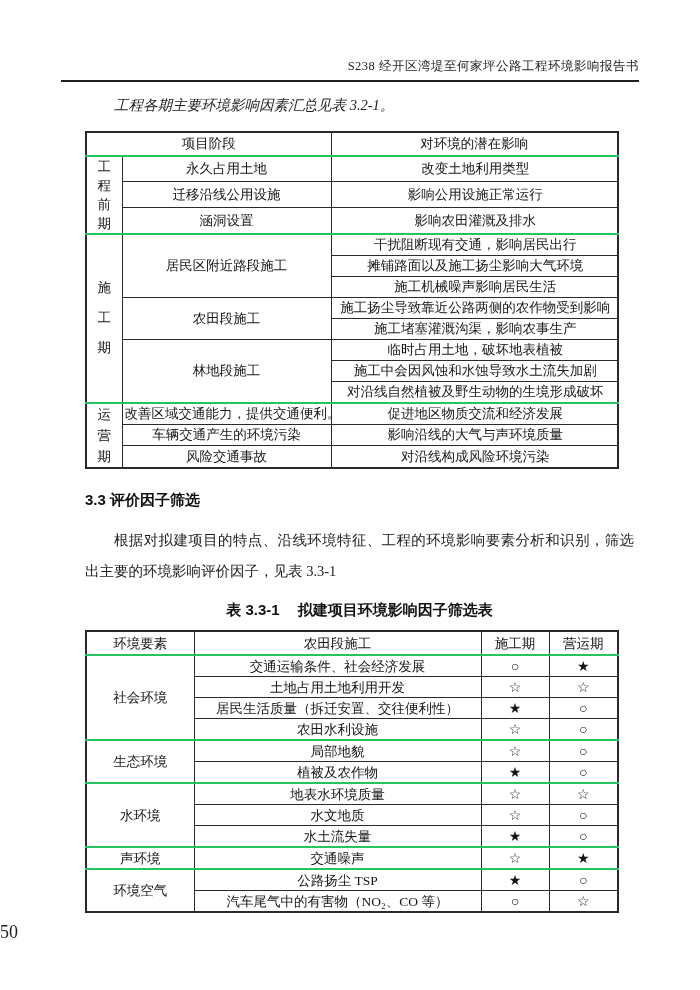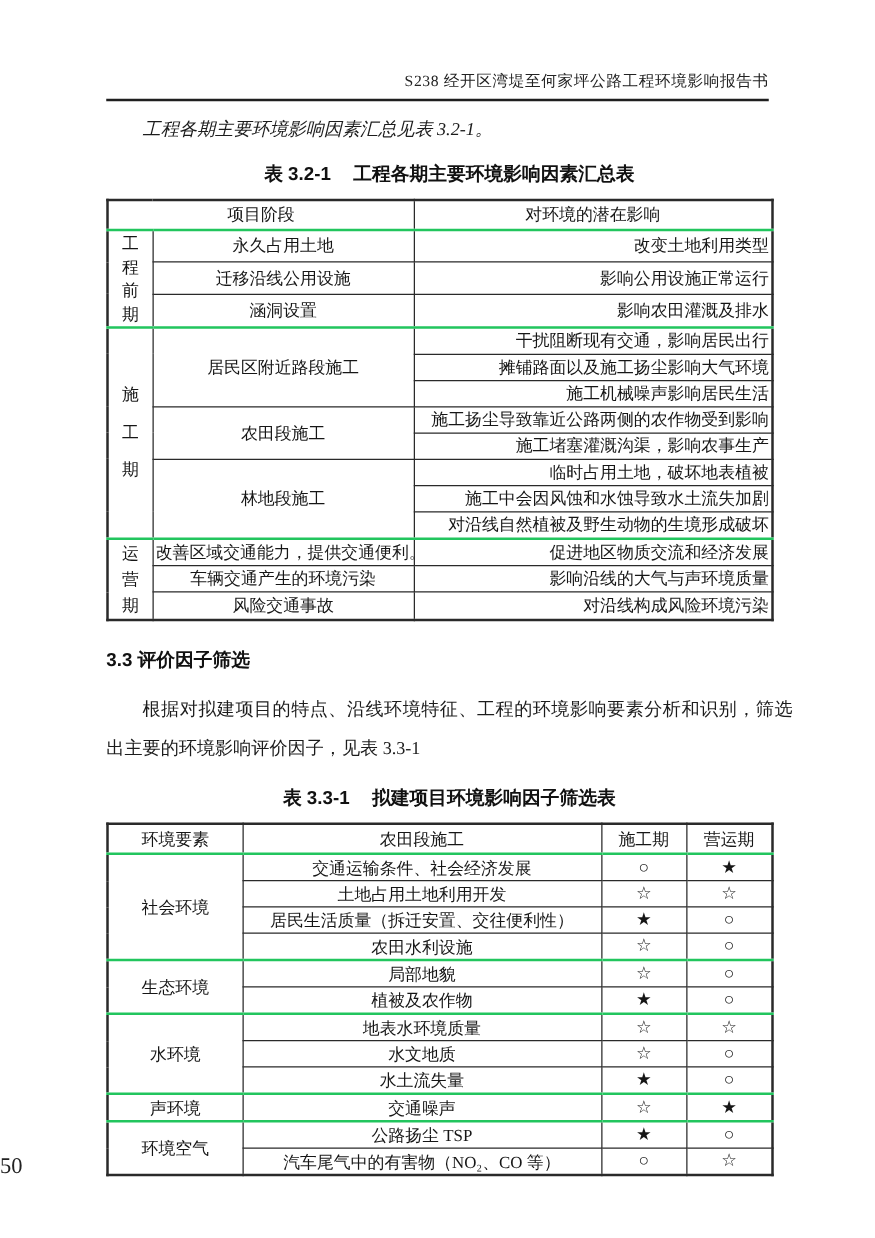"S238 经开区湾堤至何家坪公路工程环境影响报告书" .doc-header { margin: 0 85px -> 0 61px }
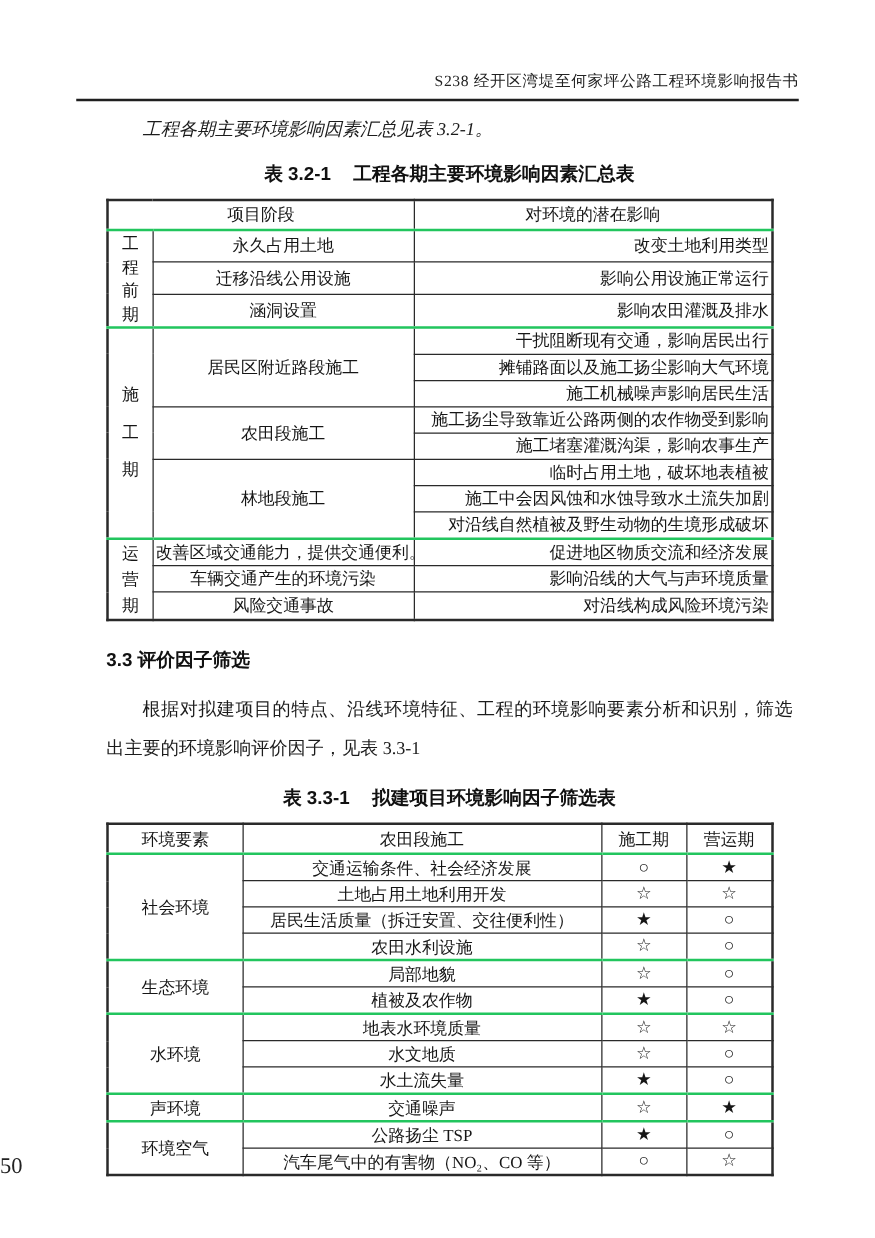"表 3.2-1 工程各期主要环境影响因素汇总表" div.table-caption { html: <div> <span>表 3.2-1</span><span>工程各期主要环境影响因素汇总表</span> </div> -> none }
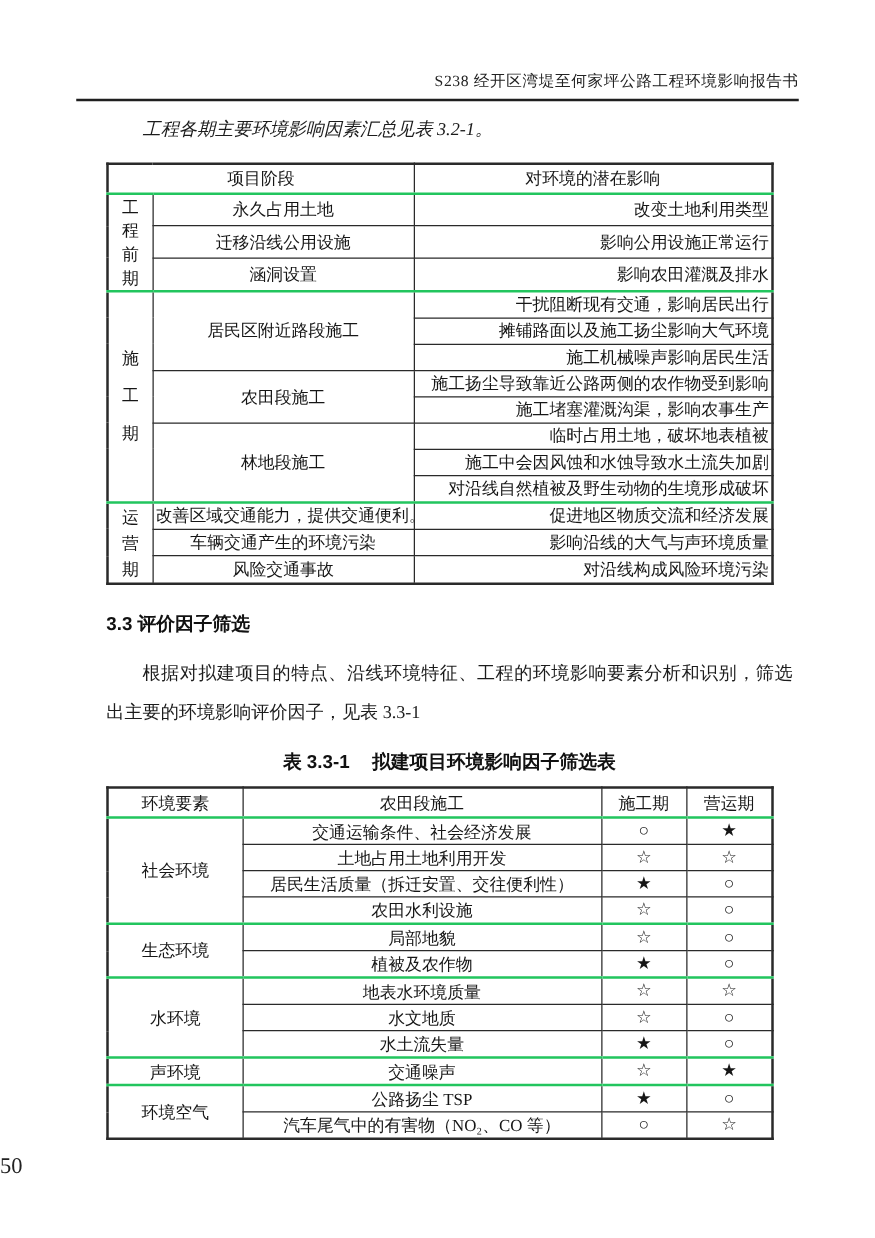"改变土地利用类型" .t1 td.imp { text-align: right -> center }
